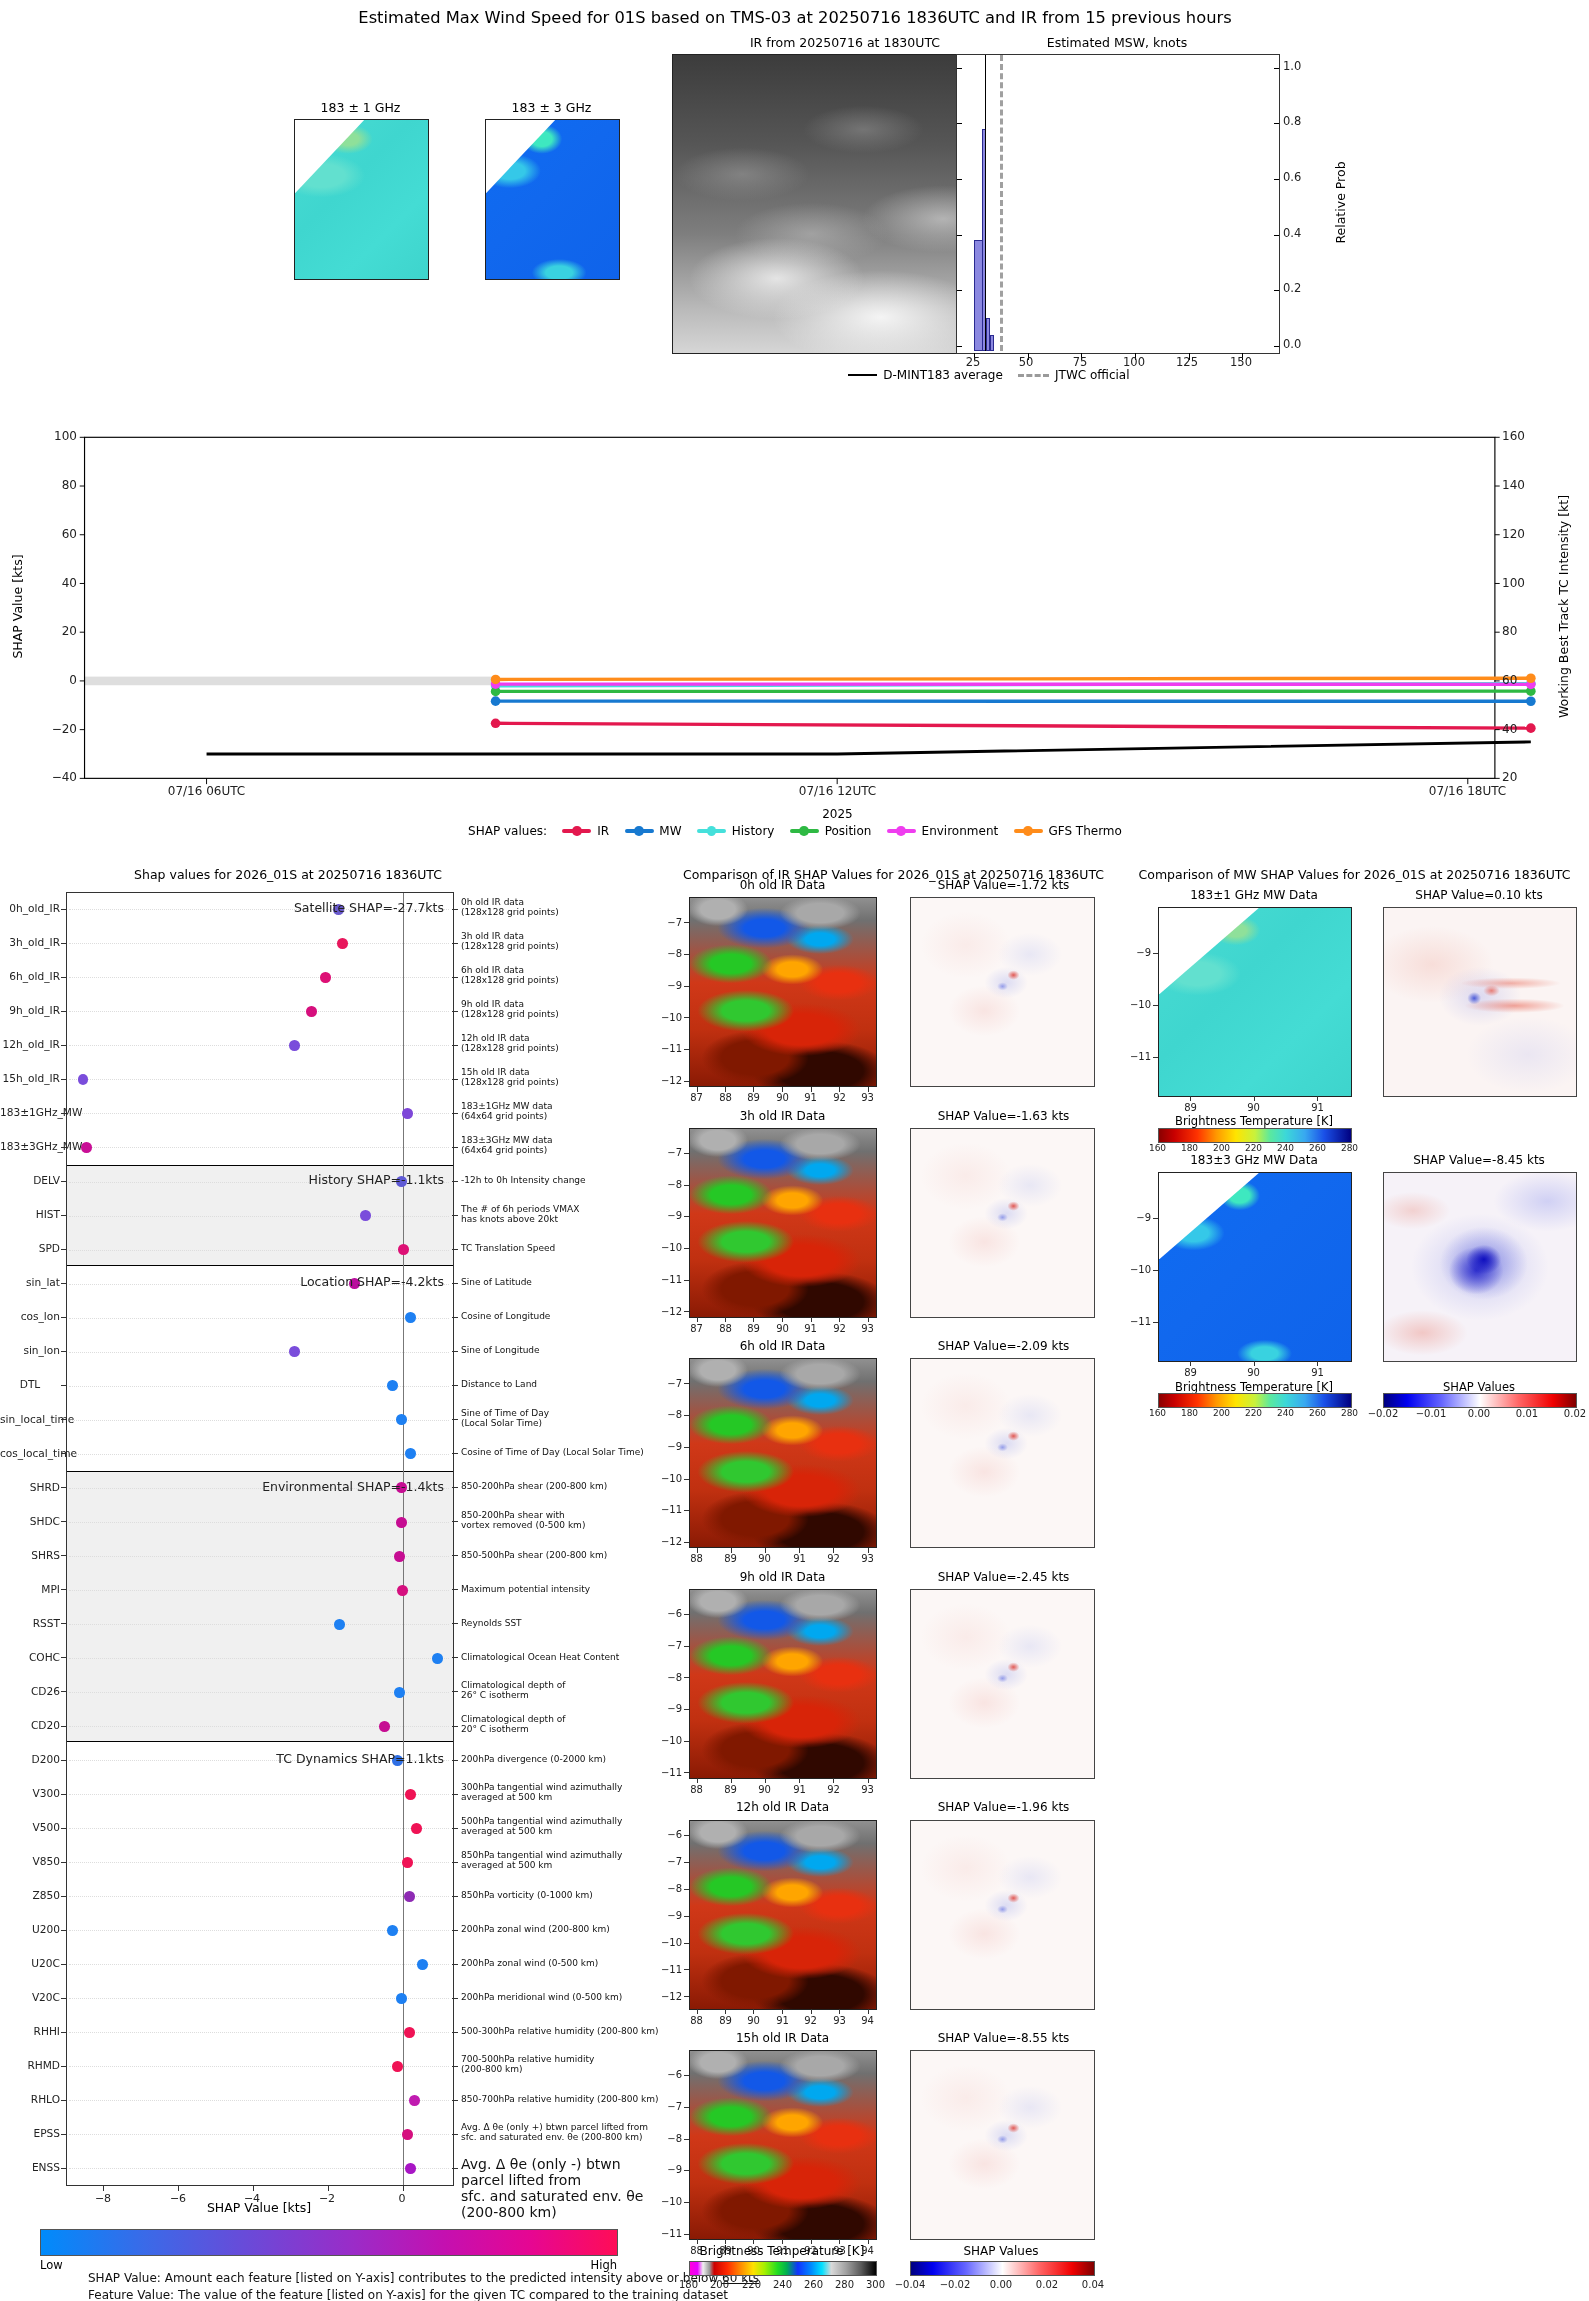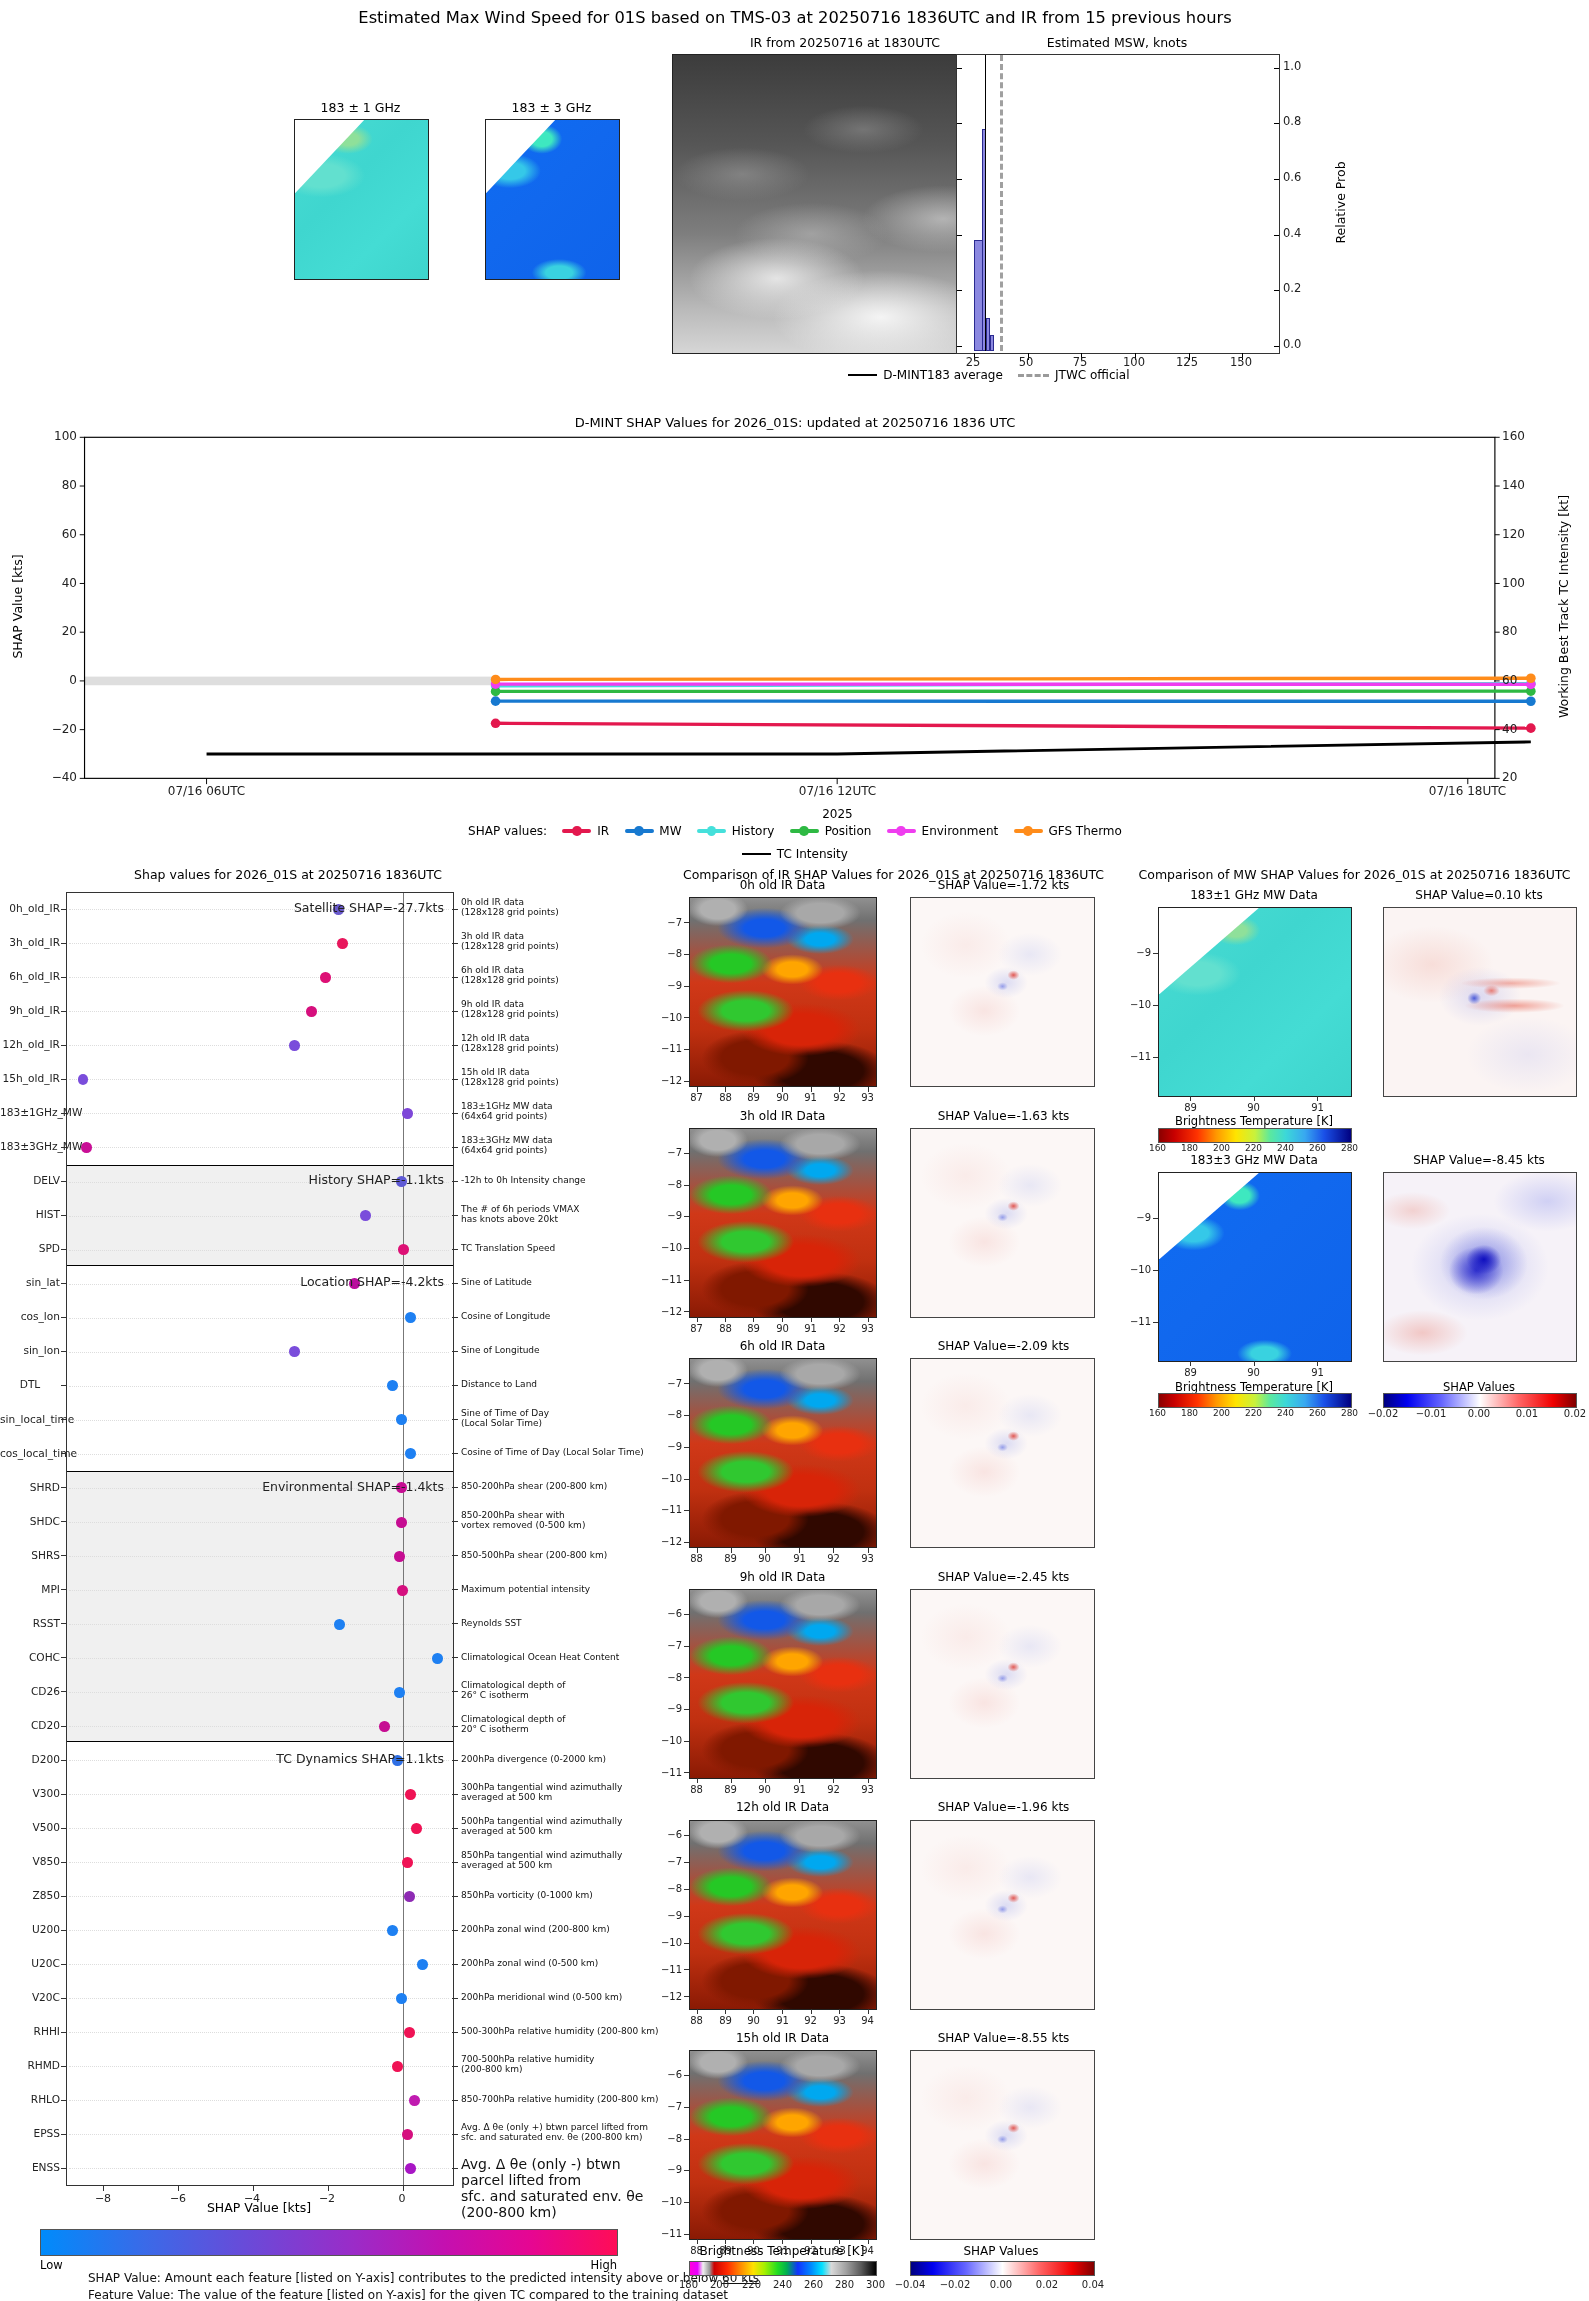"D-MINT SHAP Values for 2026_01S:" div.panel-title { html: <div>D-MINT SHAP Values for 2026_01S: updated at 20250716 1836 UTC</div> -> none }
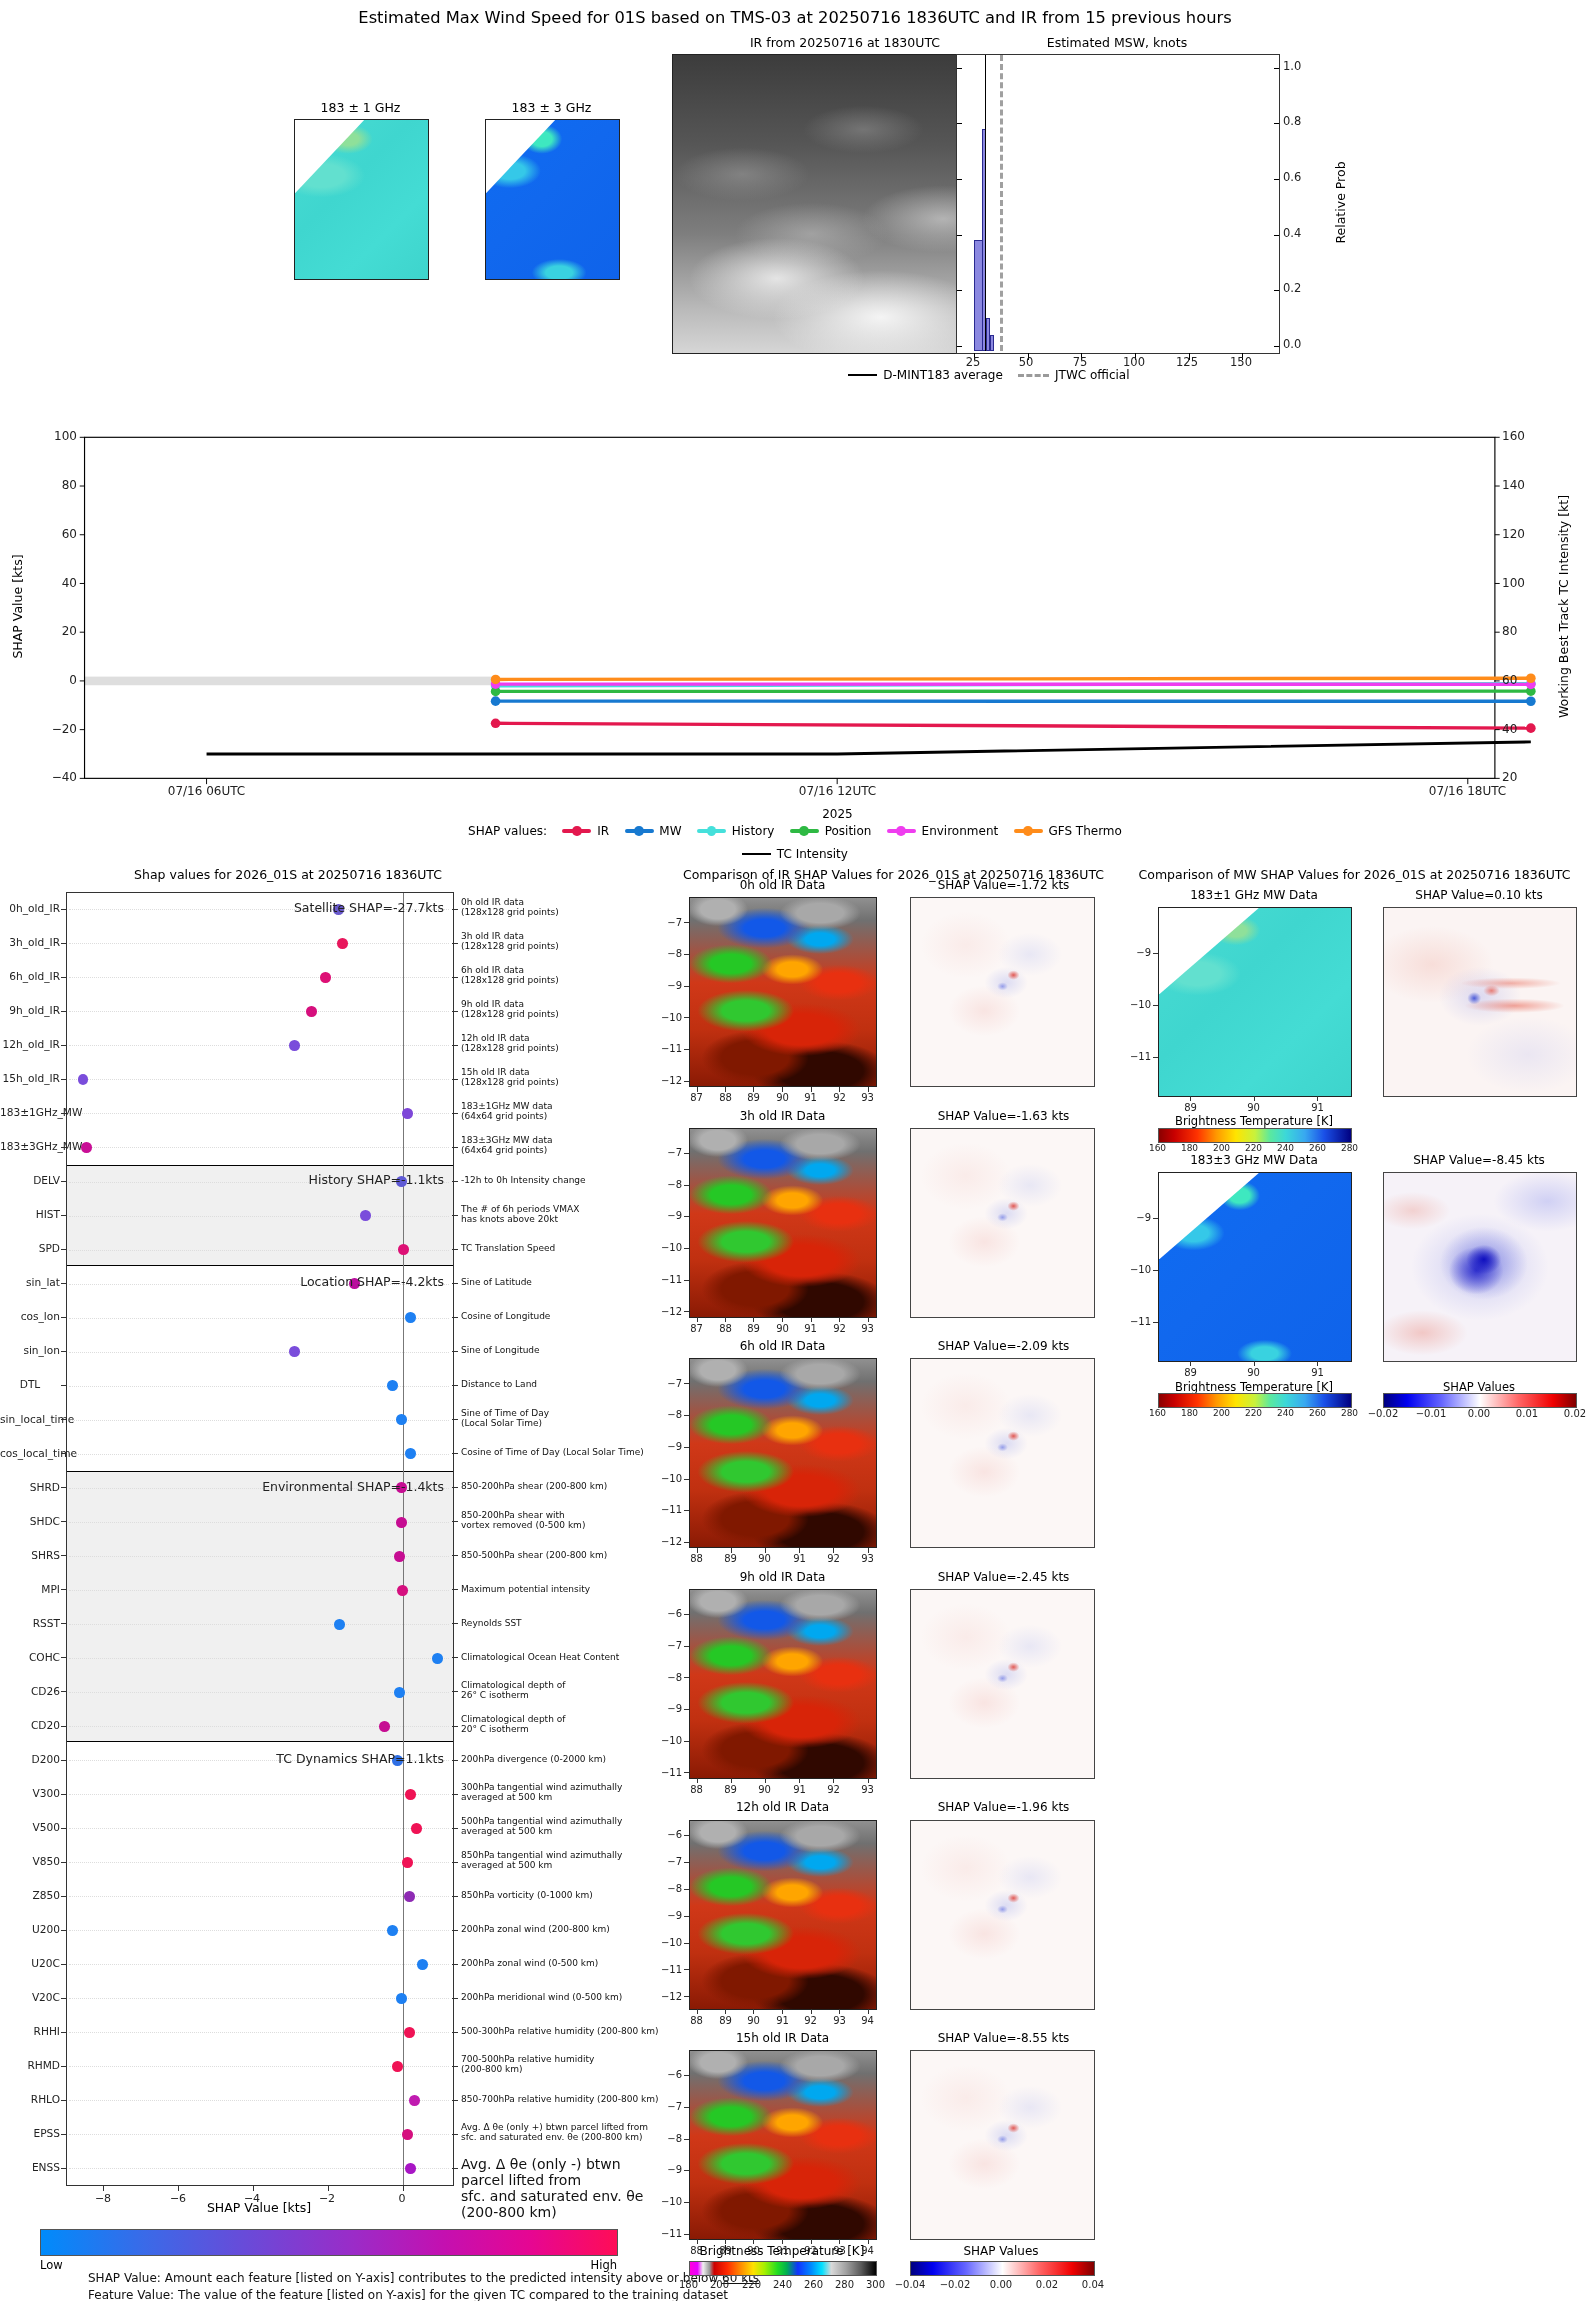"TC Intensity" div.legend-row { html: <div> <div> <div></div> <div>TC Intensity</div> </div> </div> -> none }
